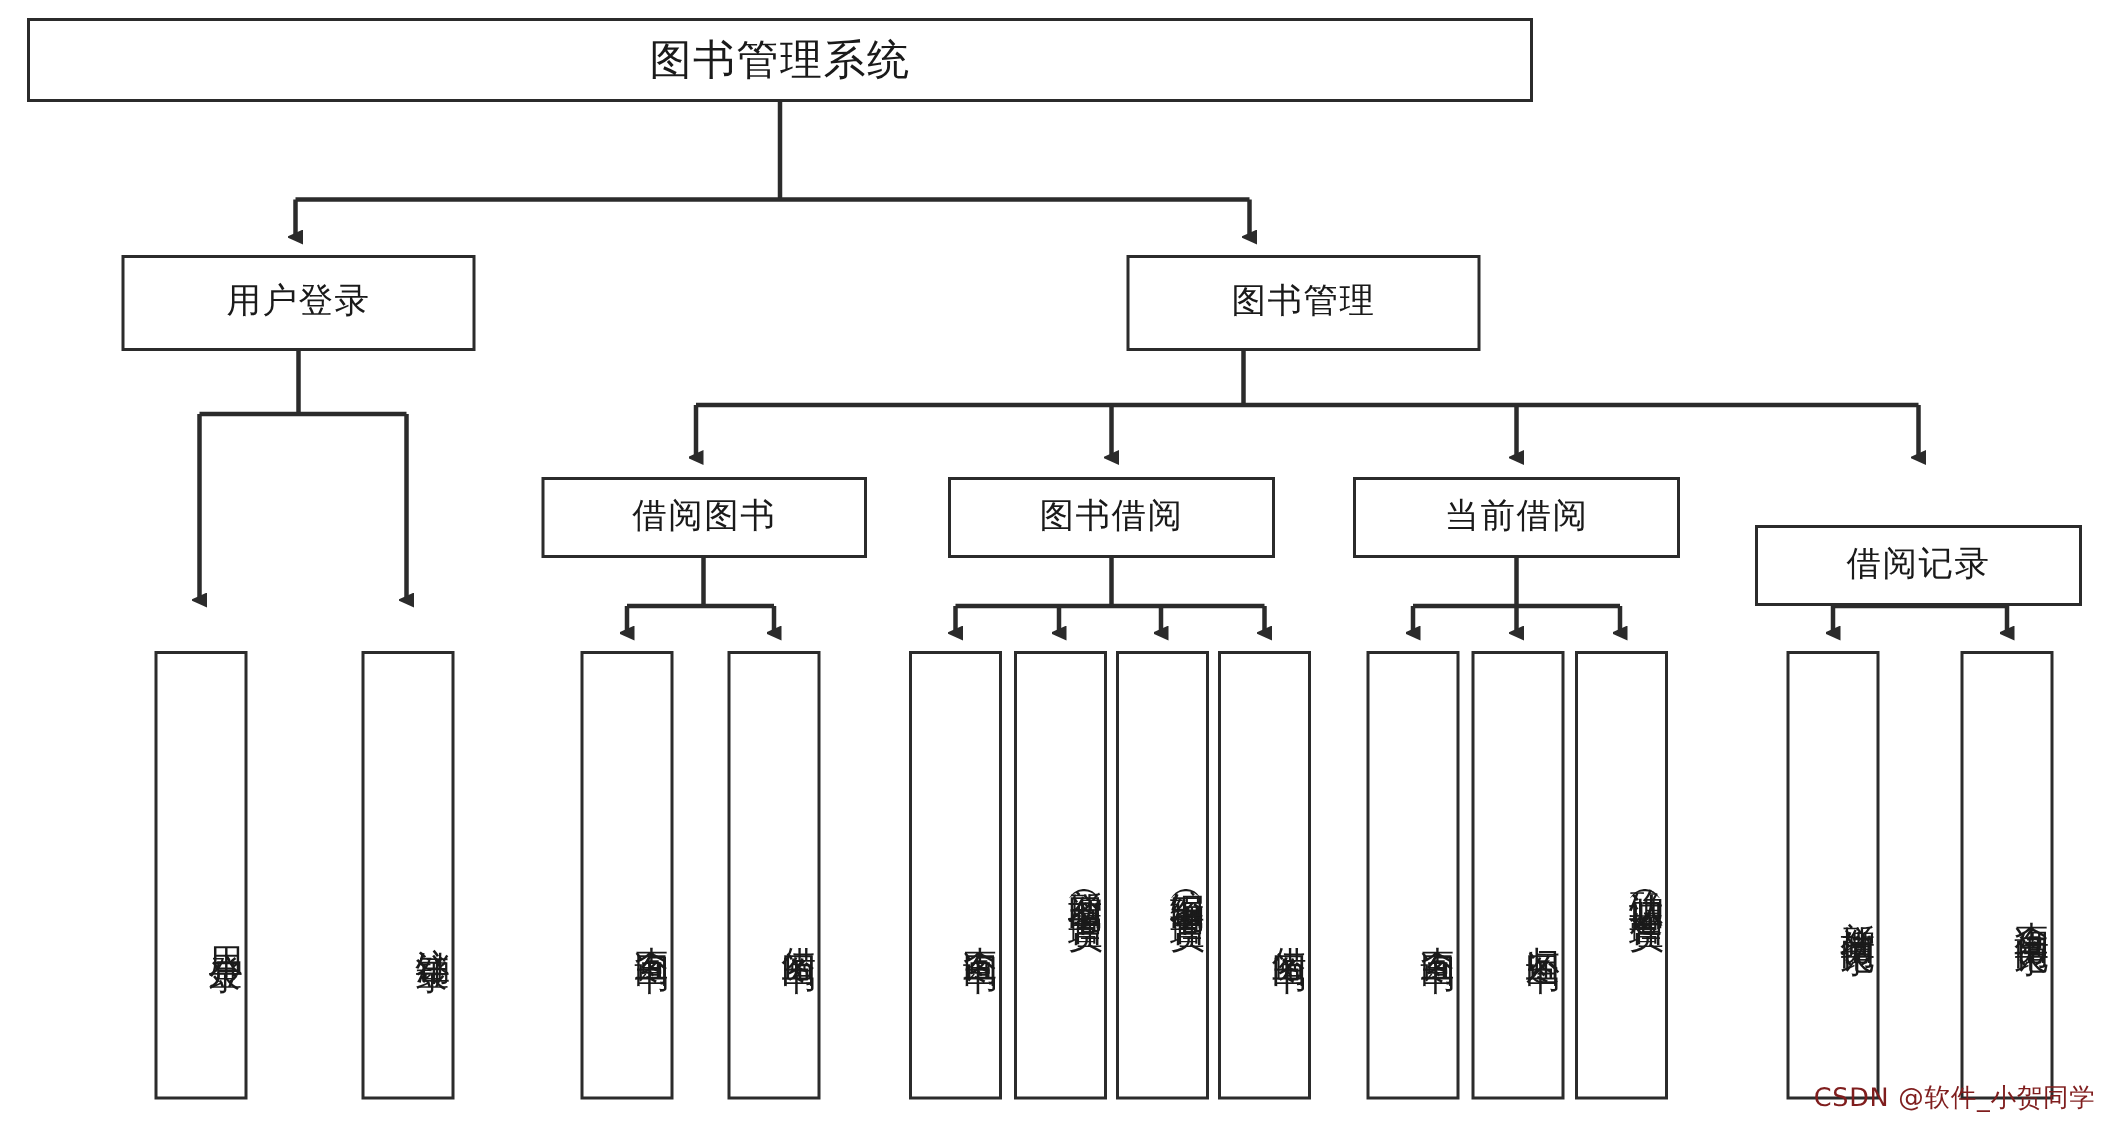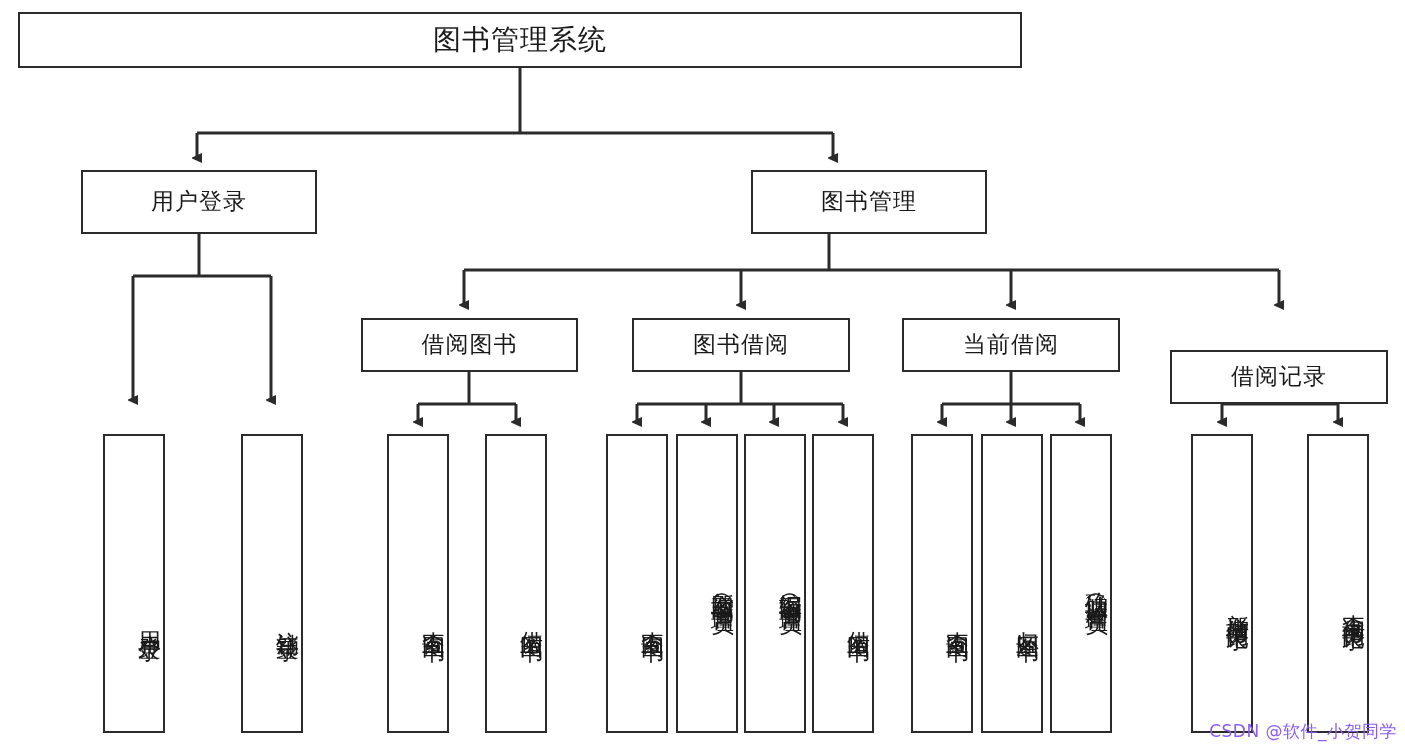"CSDN @软件_小贺同学" #watermark { color: #8b5cf6 -> #7f1d1d }
